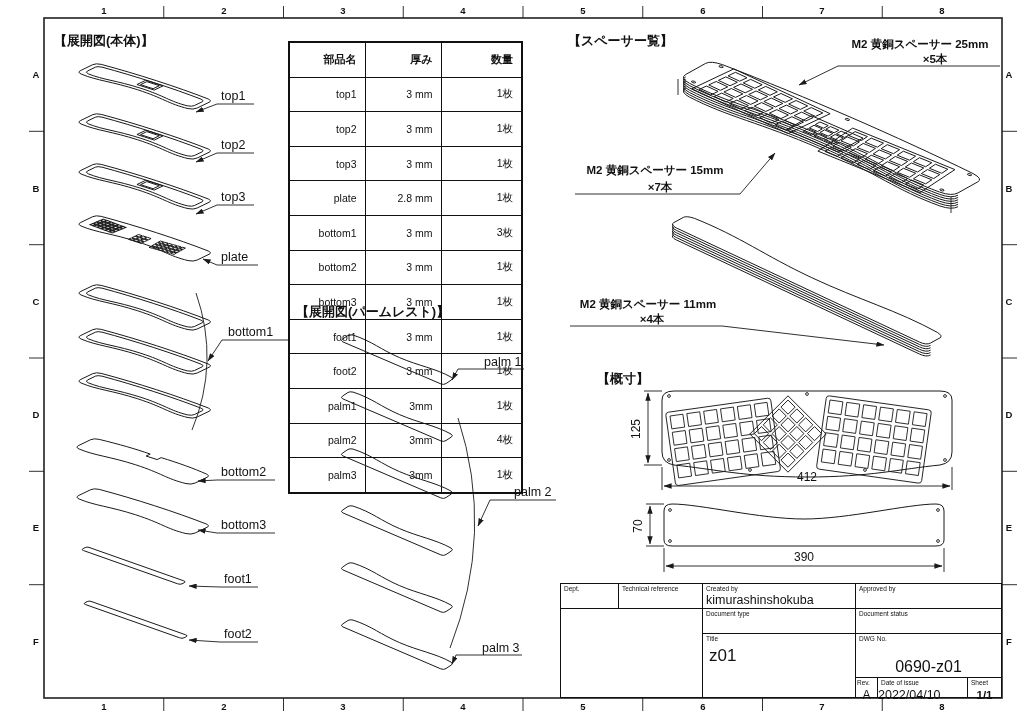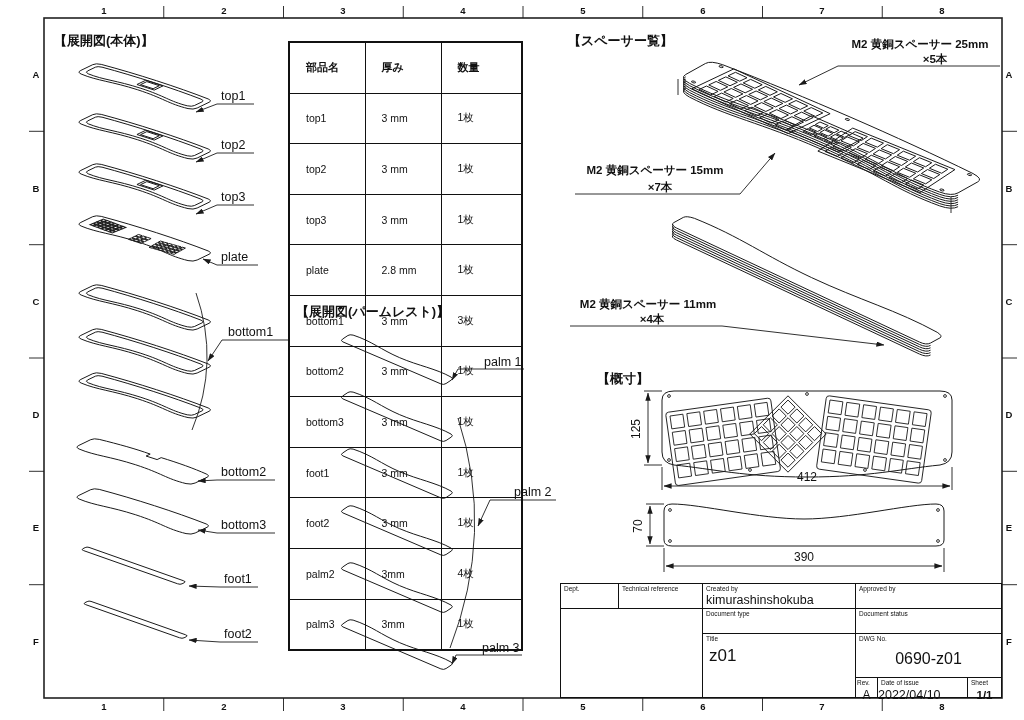"部品名" .parts th,.parts td { padding: 16px -> 8px; text-align: left -> right }
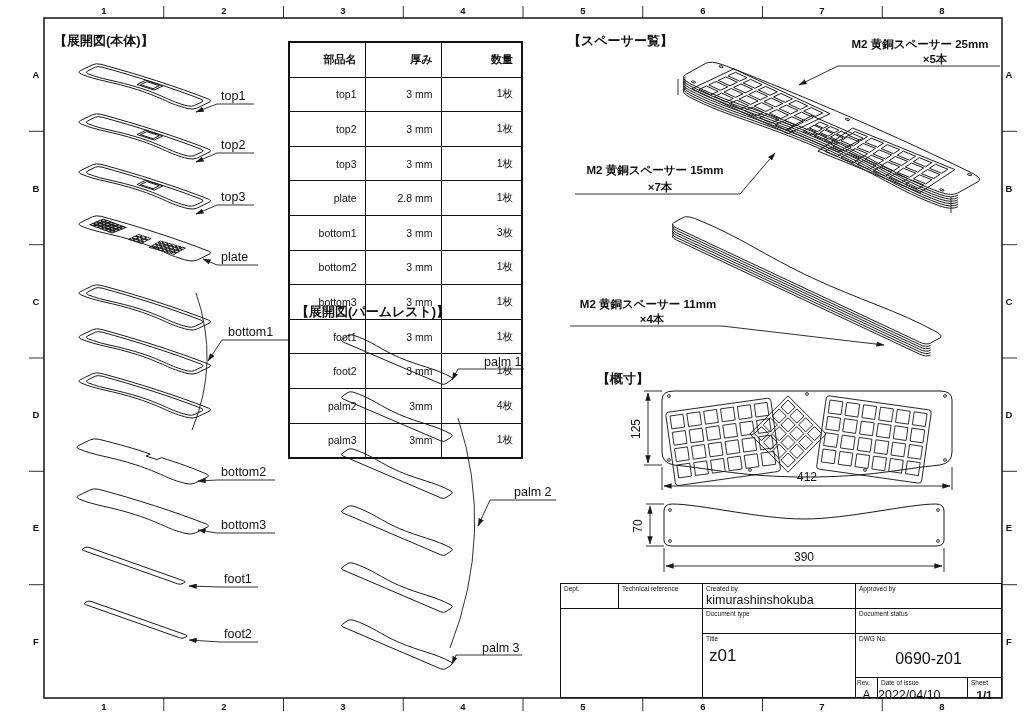"palm1" tr { html: none -> <tr> <td>palm1</td> <td>3mm</td> <td>1枚</td> </tr> }
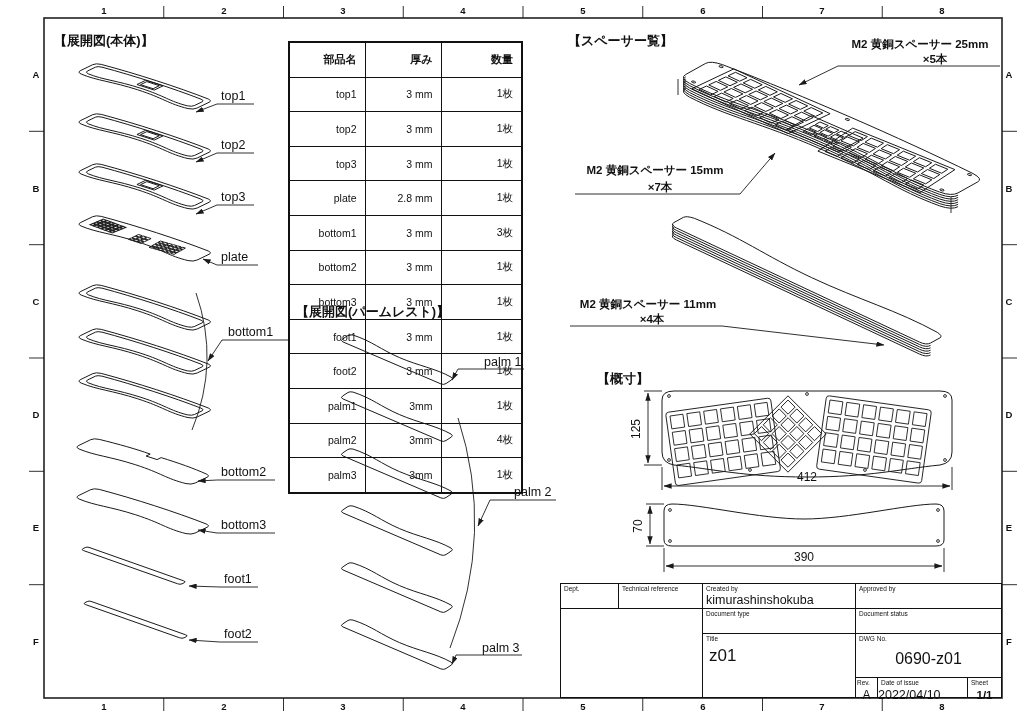"0690-z01" .v-dwg { margin-top: 7px -> 15px }
